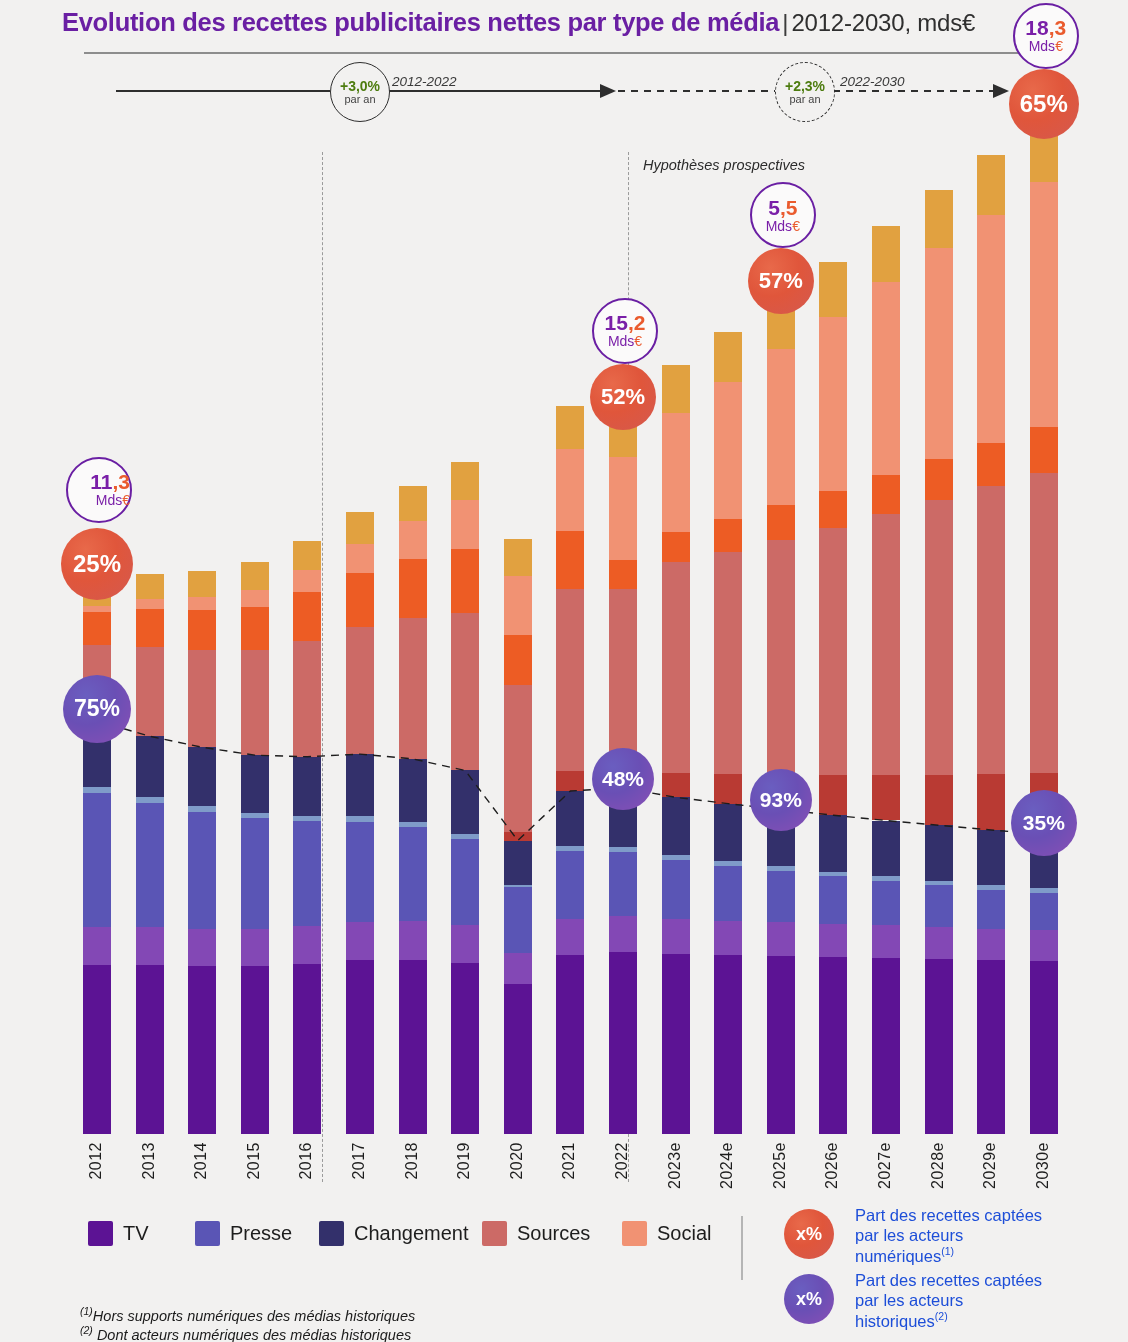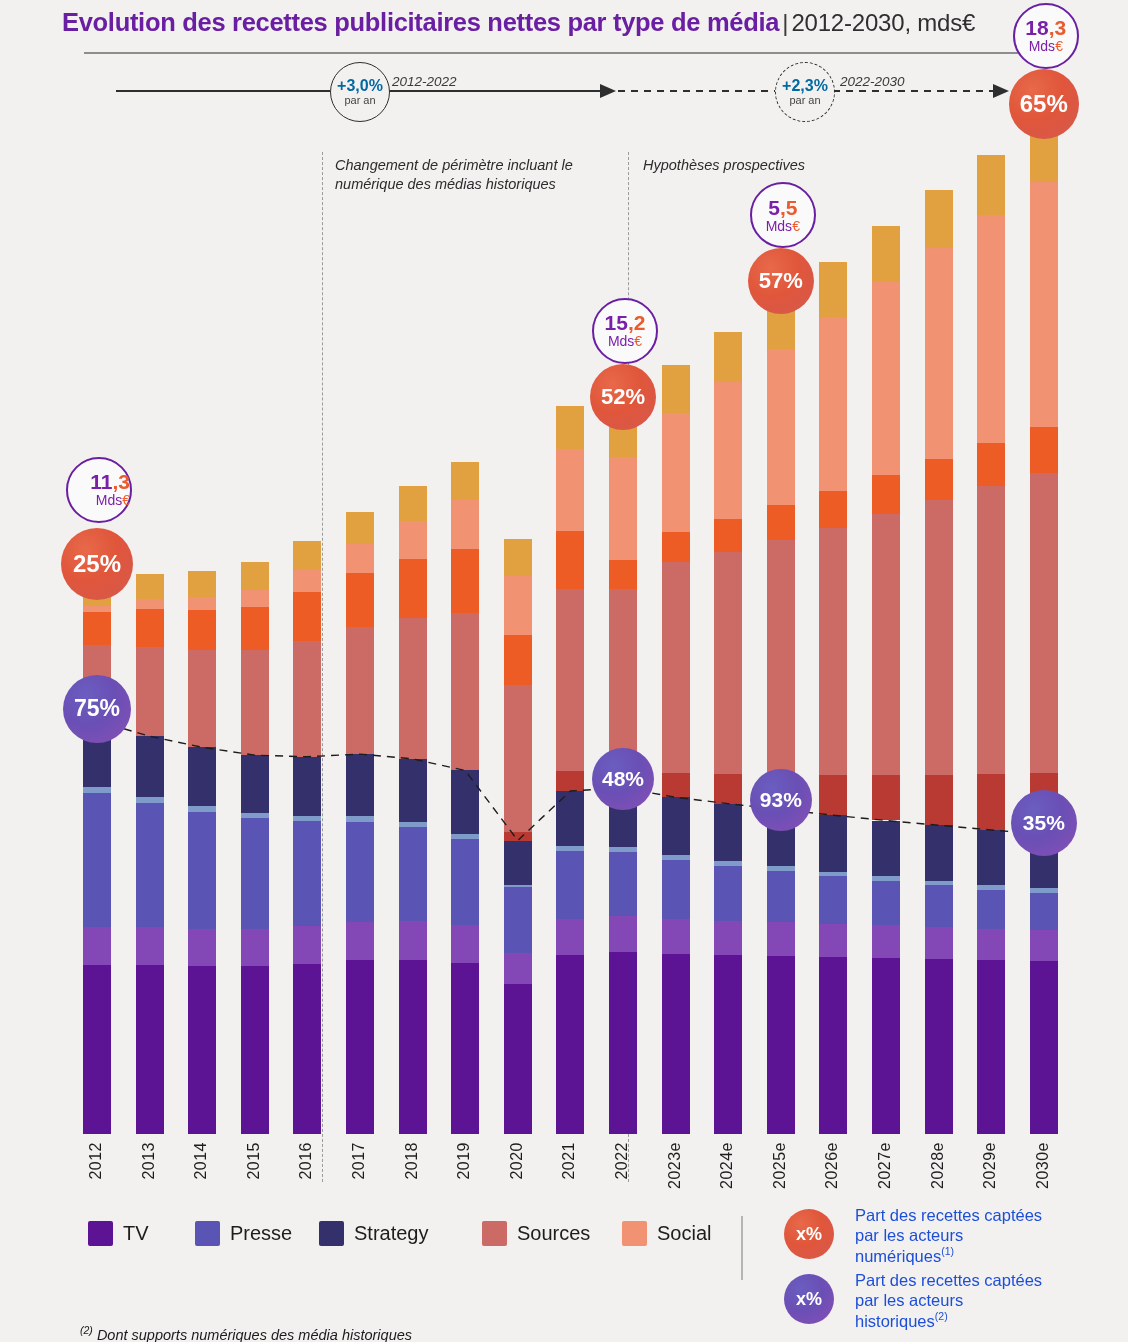"+3,0%" .tl-badge .rate { color: #0369a1 -> #4d7c0f; font-size: 16px -> 14px }
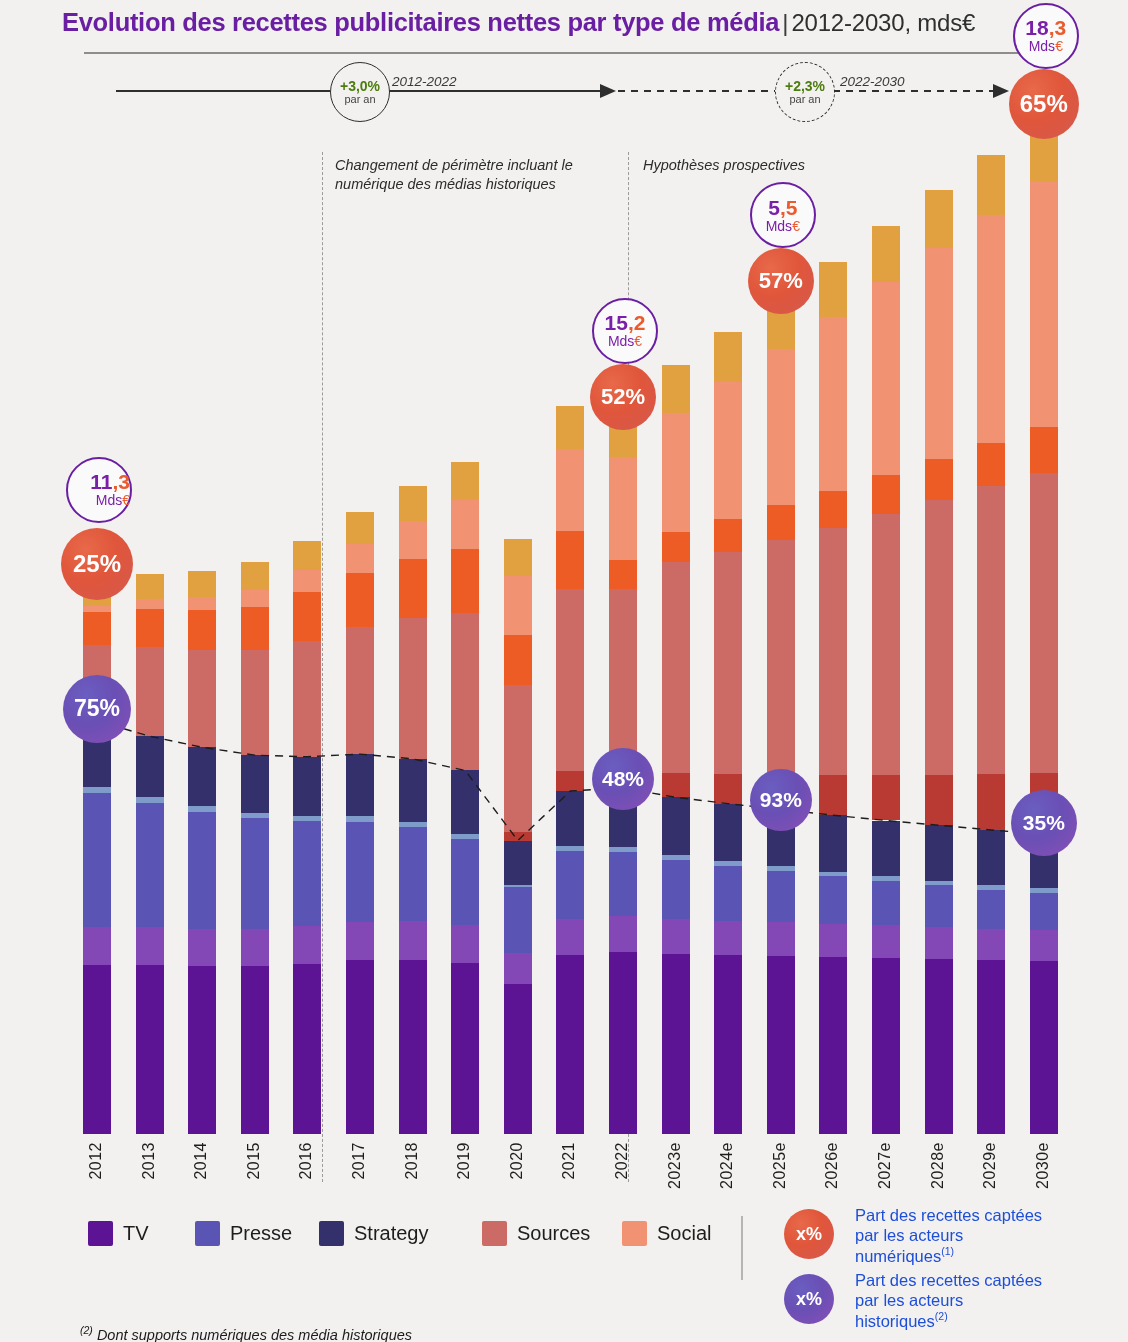"Changement de périmètre incluant le" div.note { html: <div>Changement de périmètre incluant le numérique des médias historiques</div> -> none }
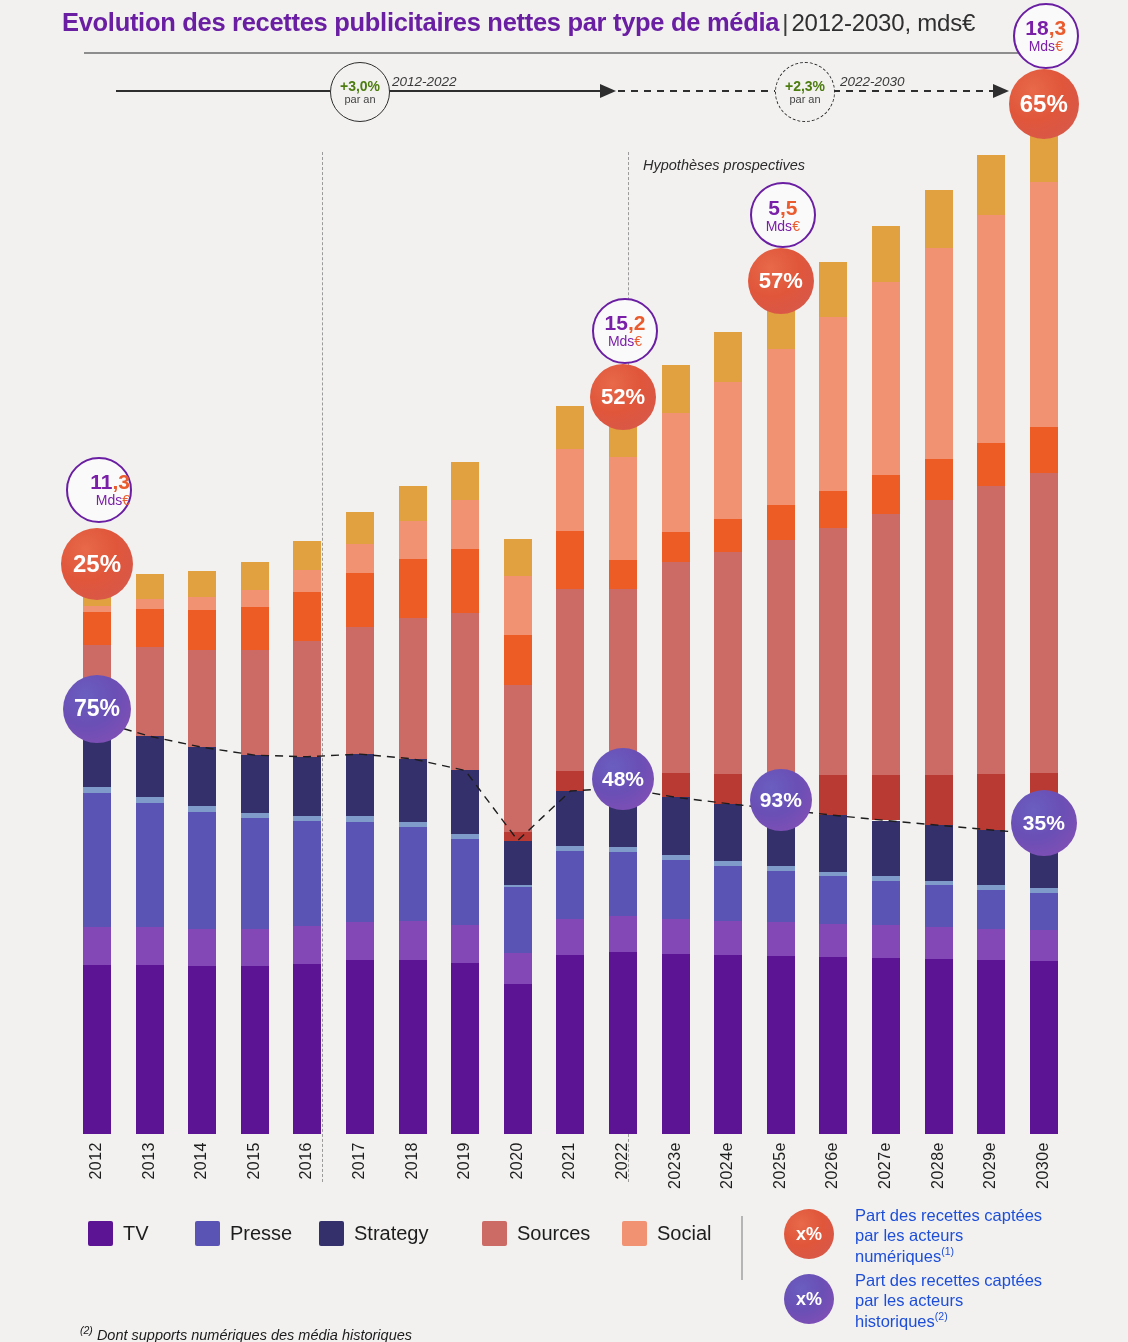"Strategy" span.leg-lab { text: Strategy -> Changement }
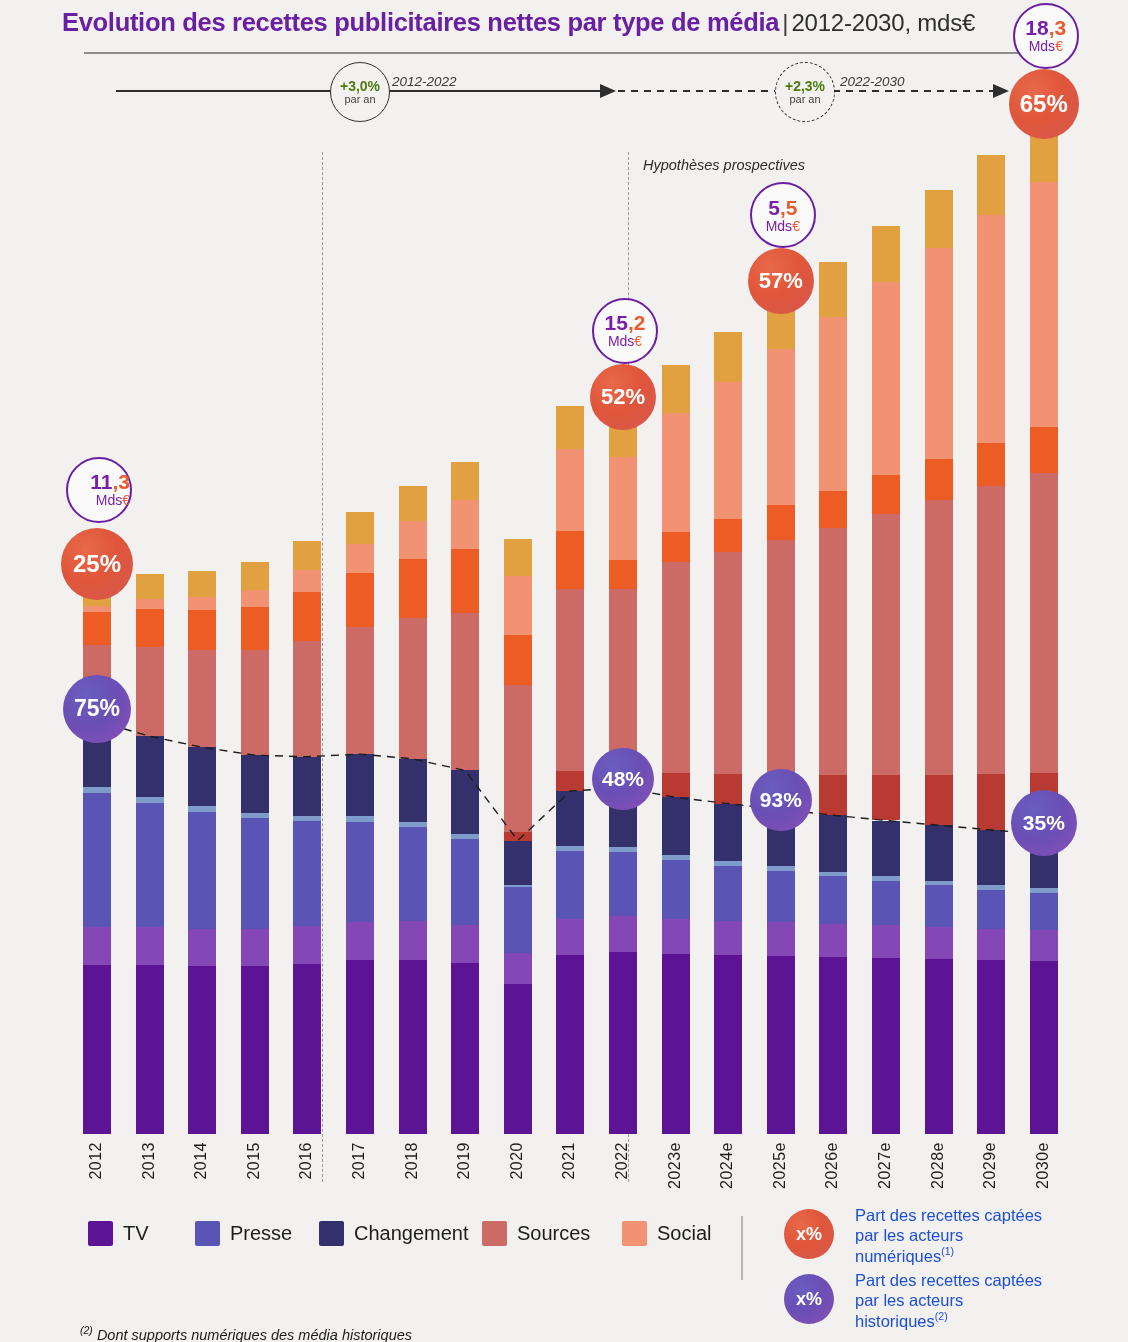"(1)Hors supports numériques des médias" div.fn { html: none -> <div> <sup>(1)</sup><span>Hors supports numériques des médias historiques</span> </div> }
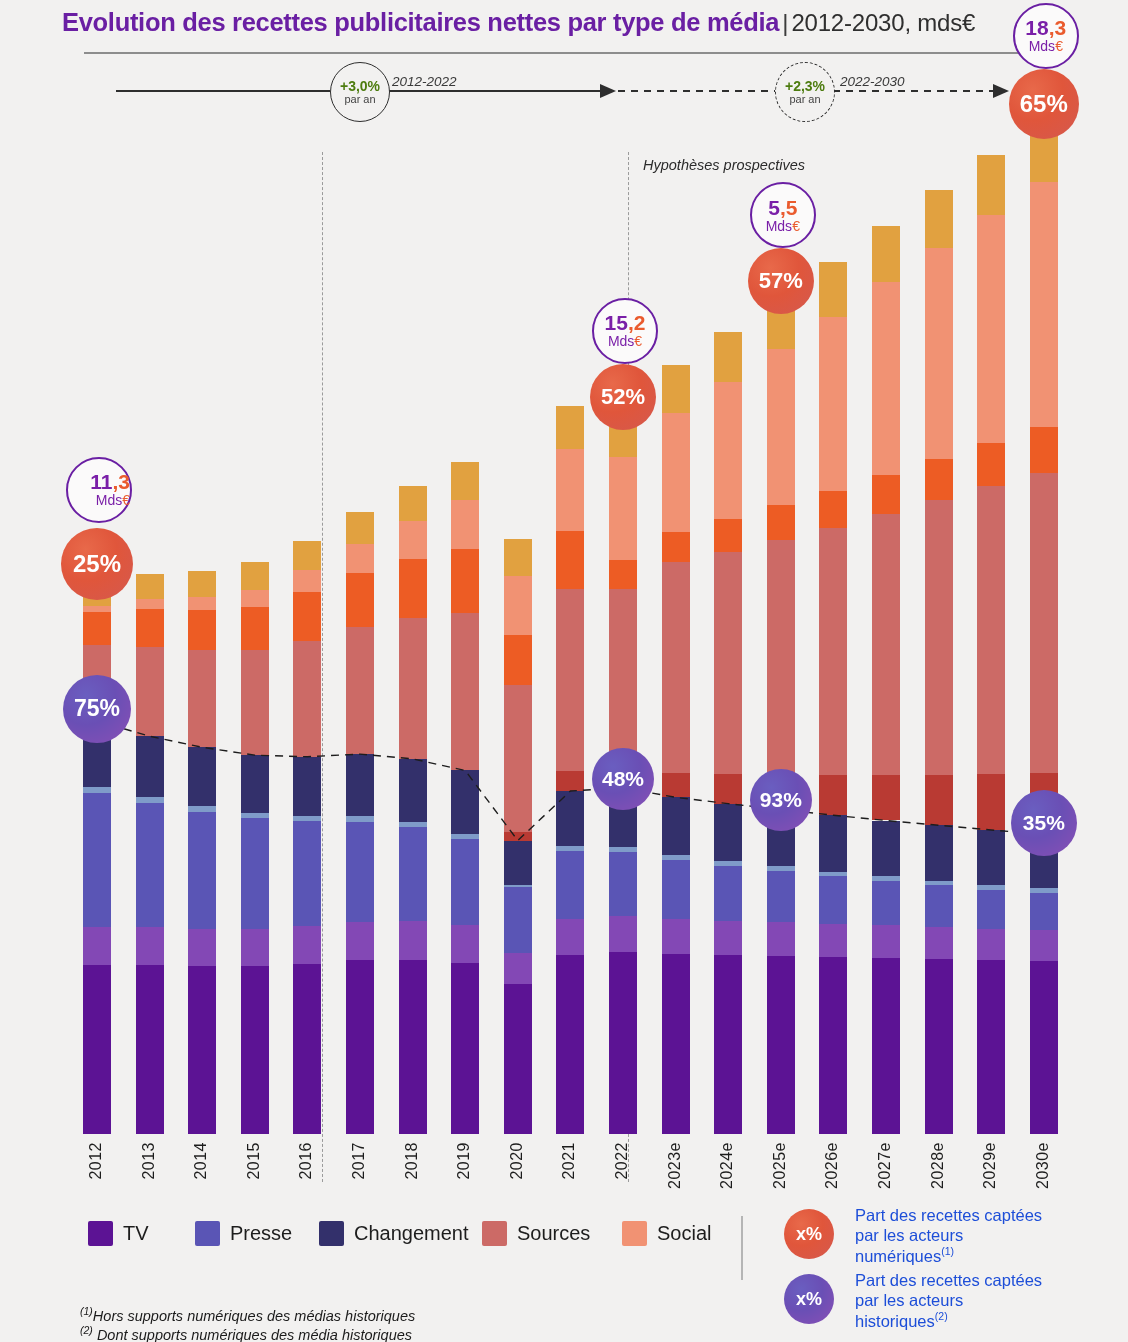"Dont supports numériques des média" span { text: supports numériques des média -> acteurs numériques des médias }
